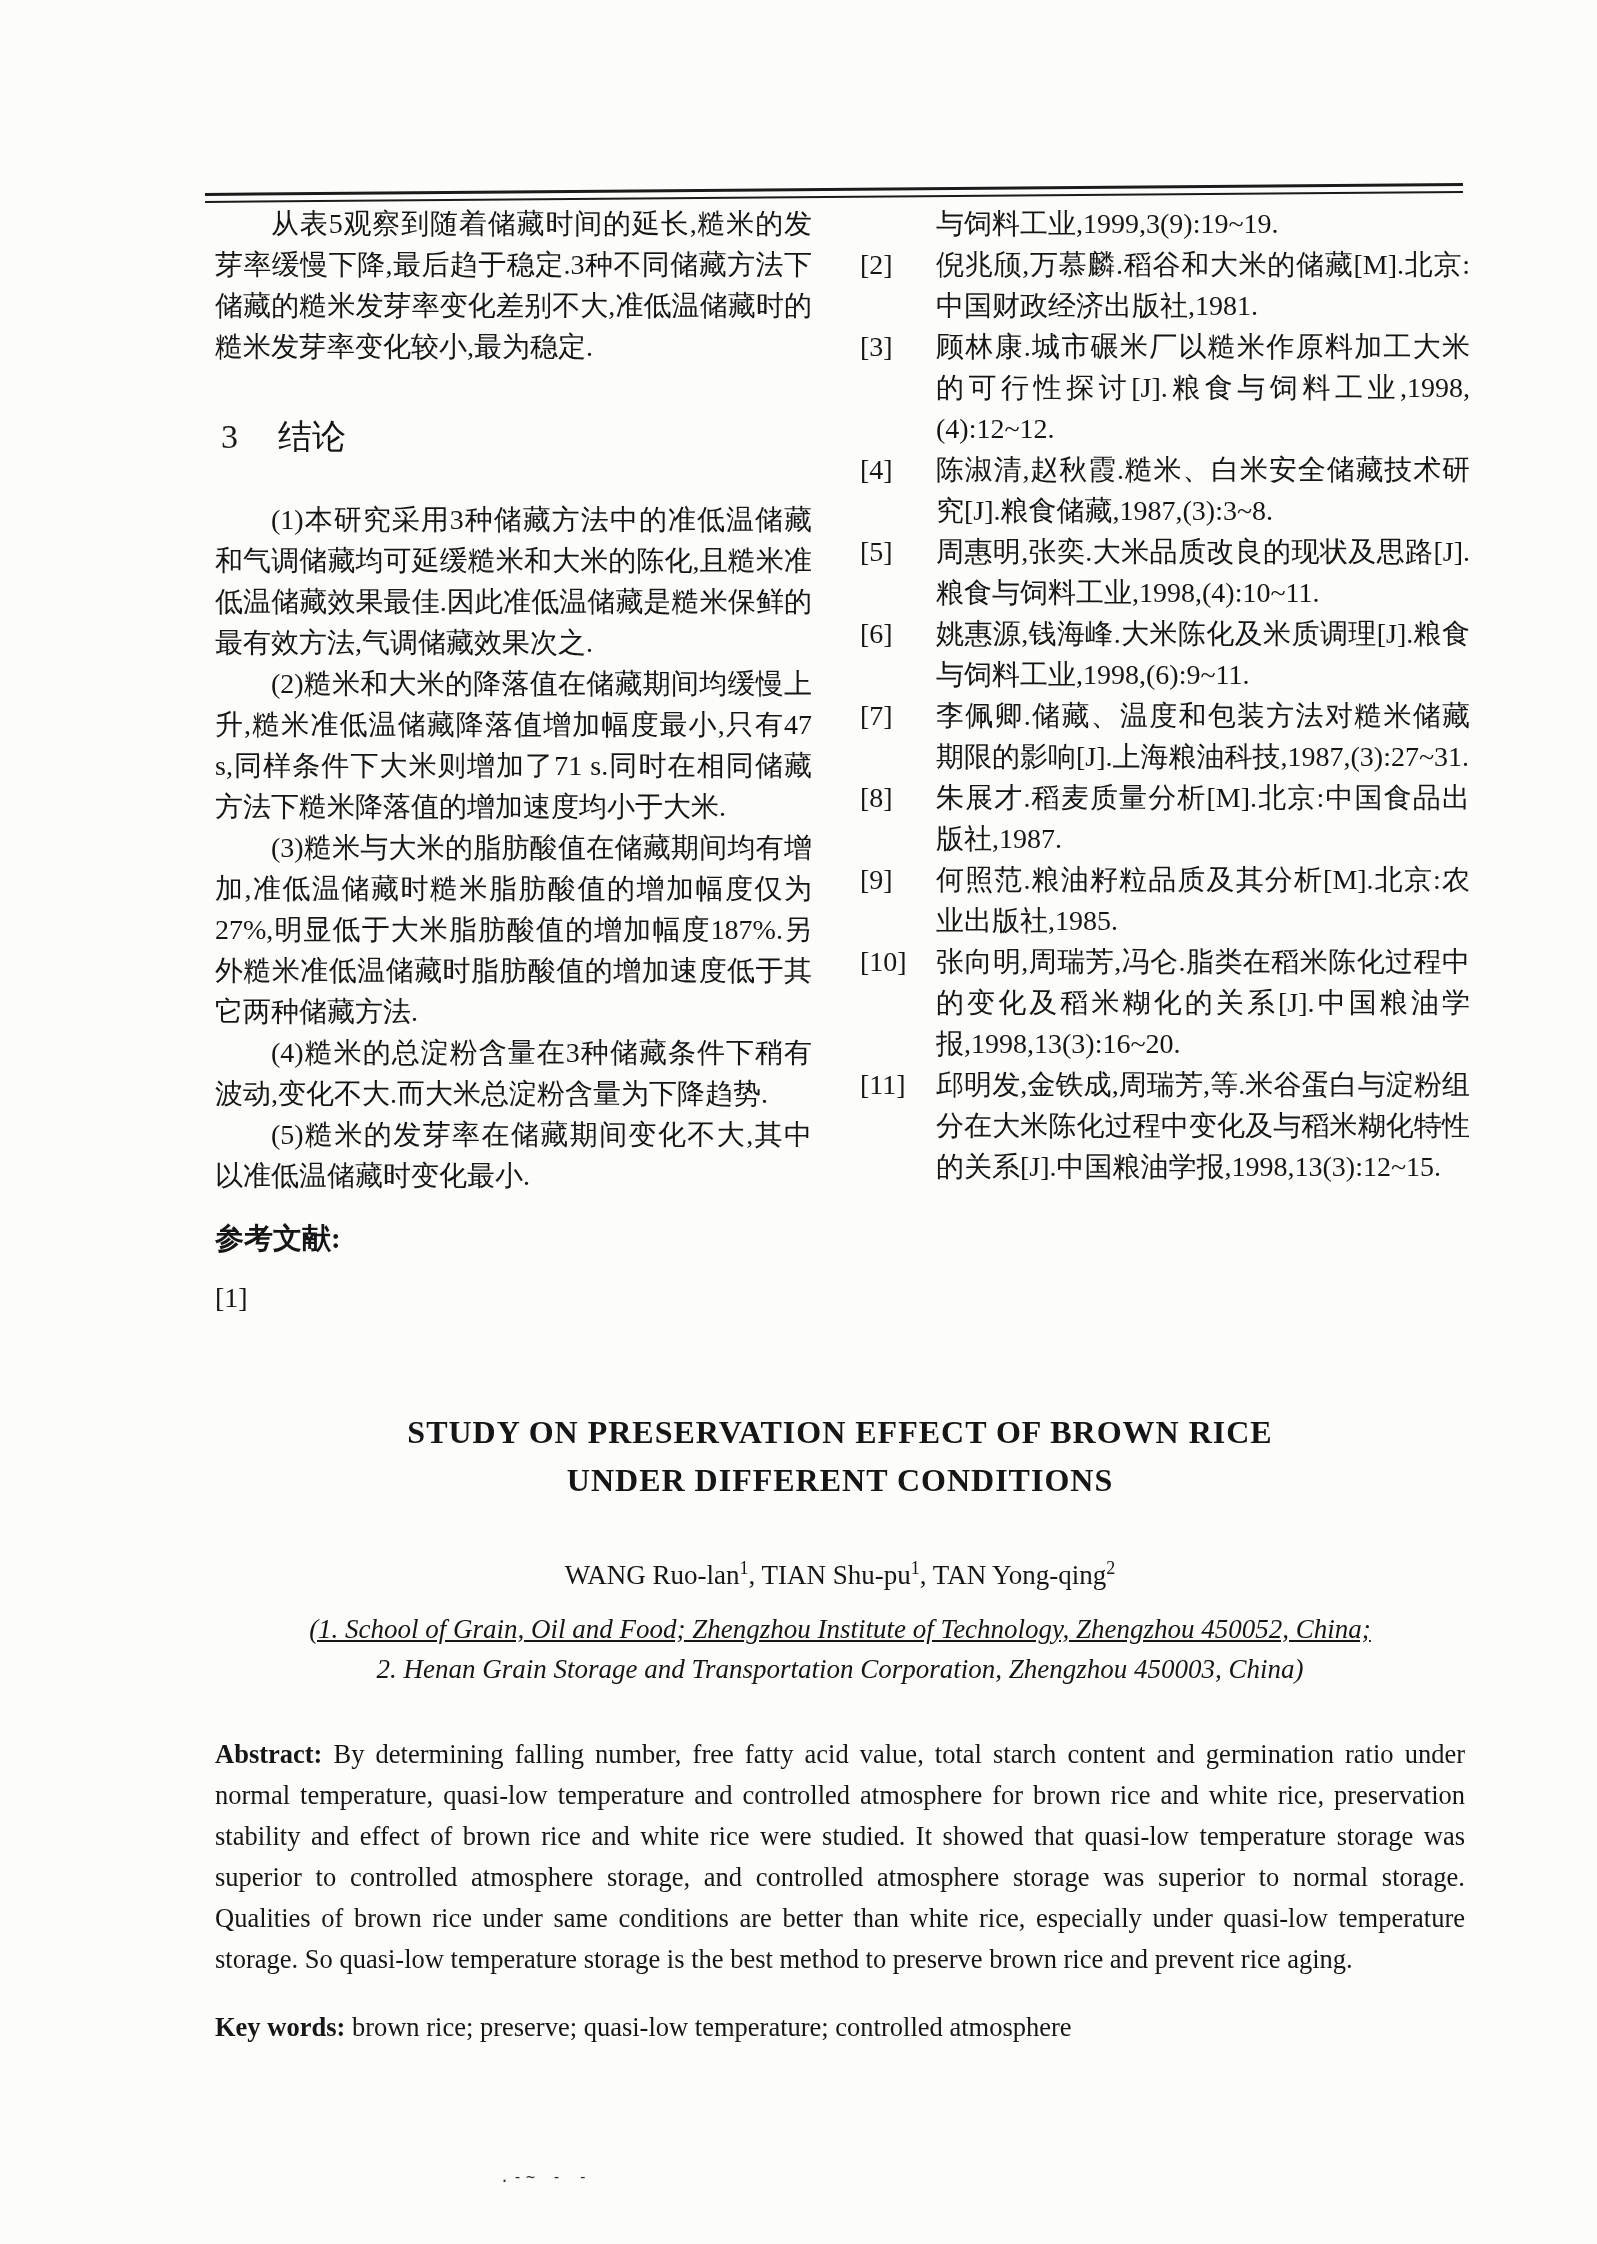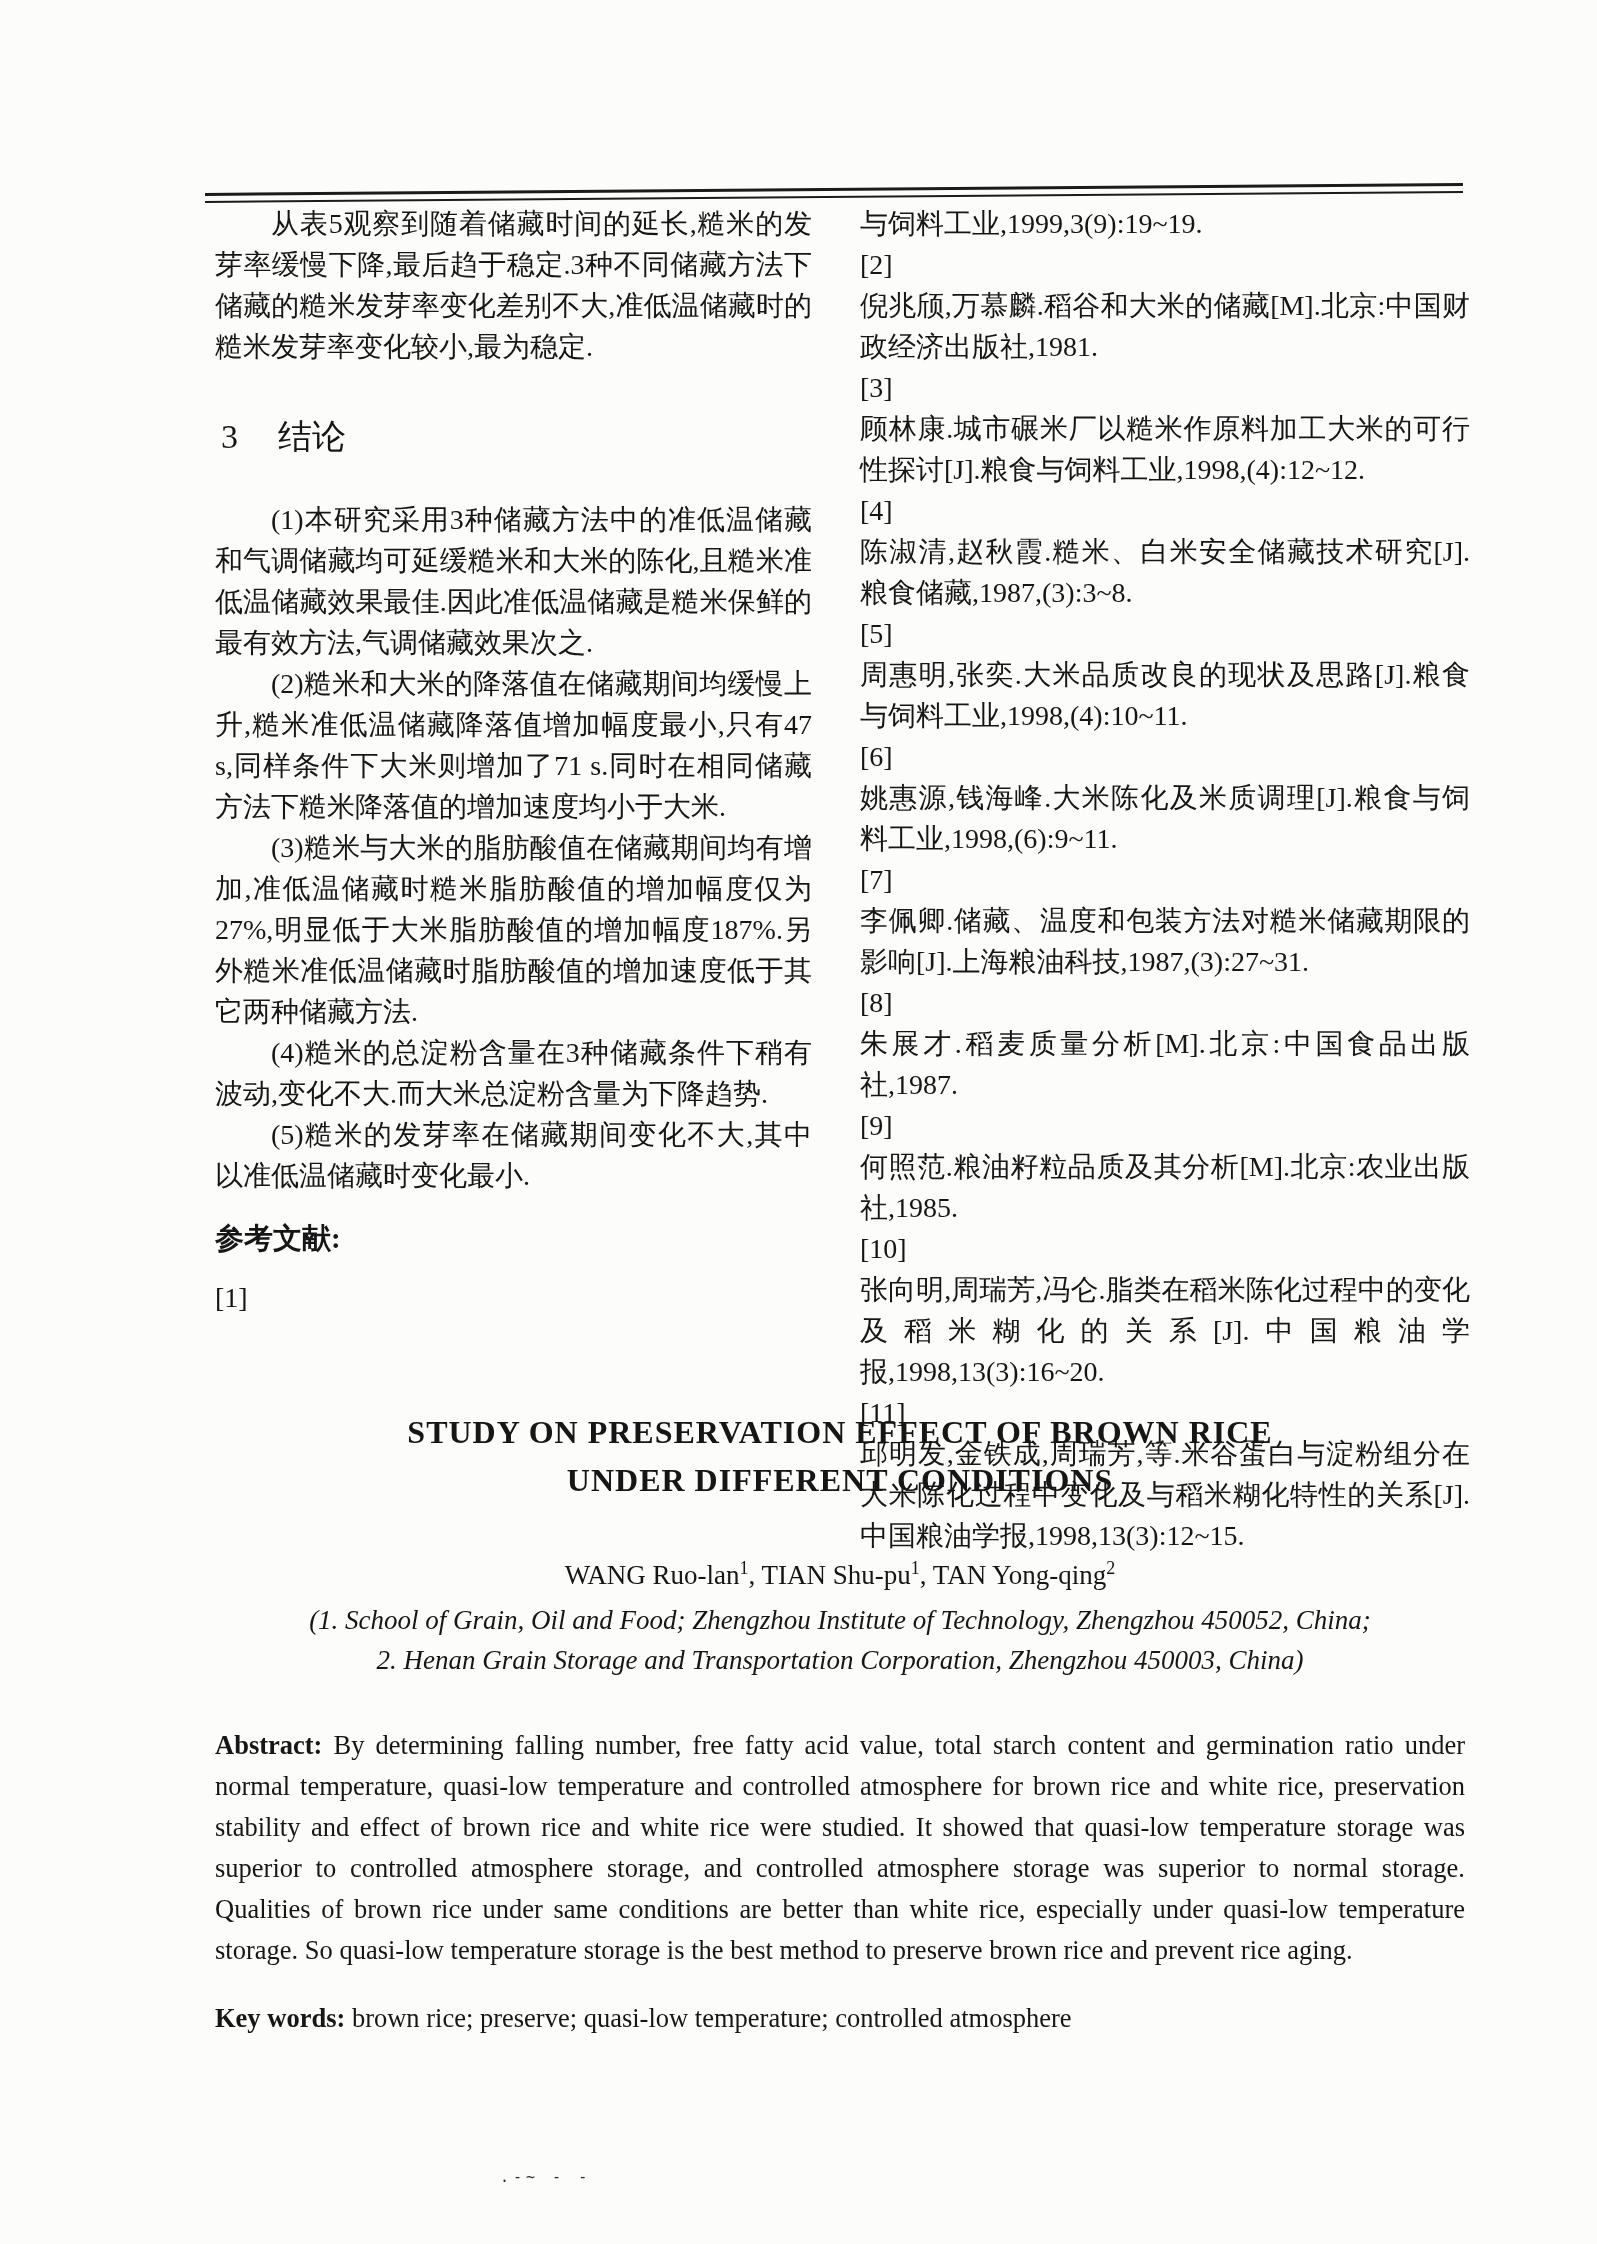"与饲料工业,1999,3(9):19~19." .ref-row { flex-direction: column -> none }
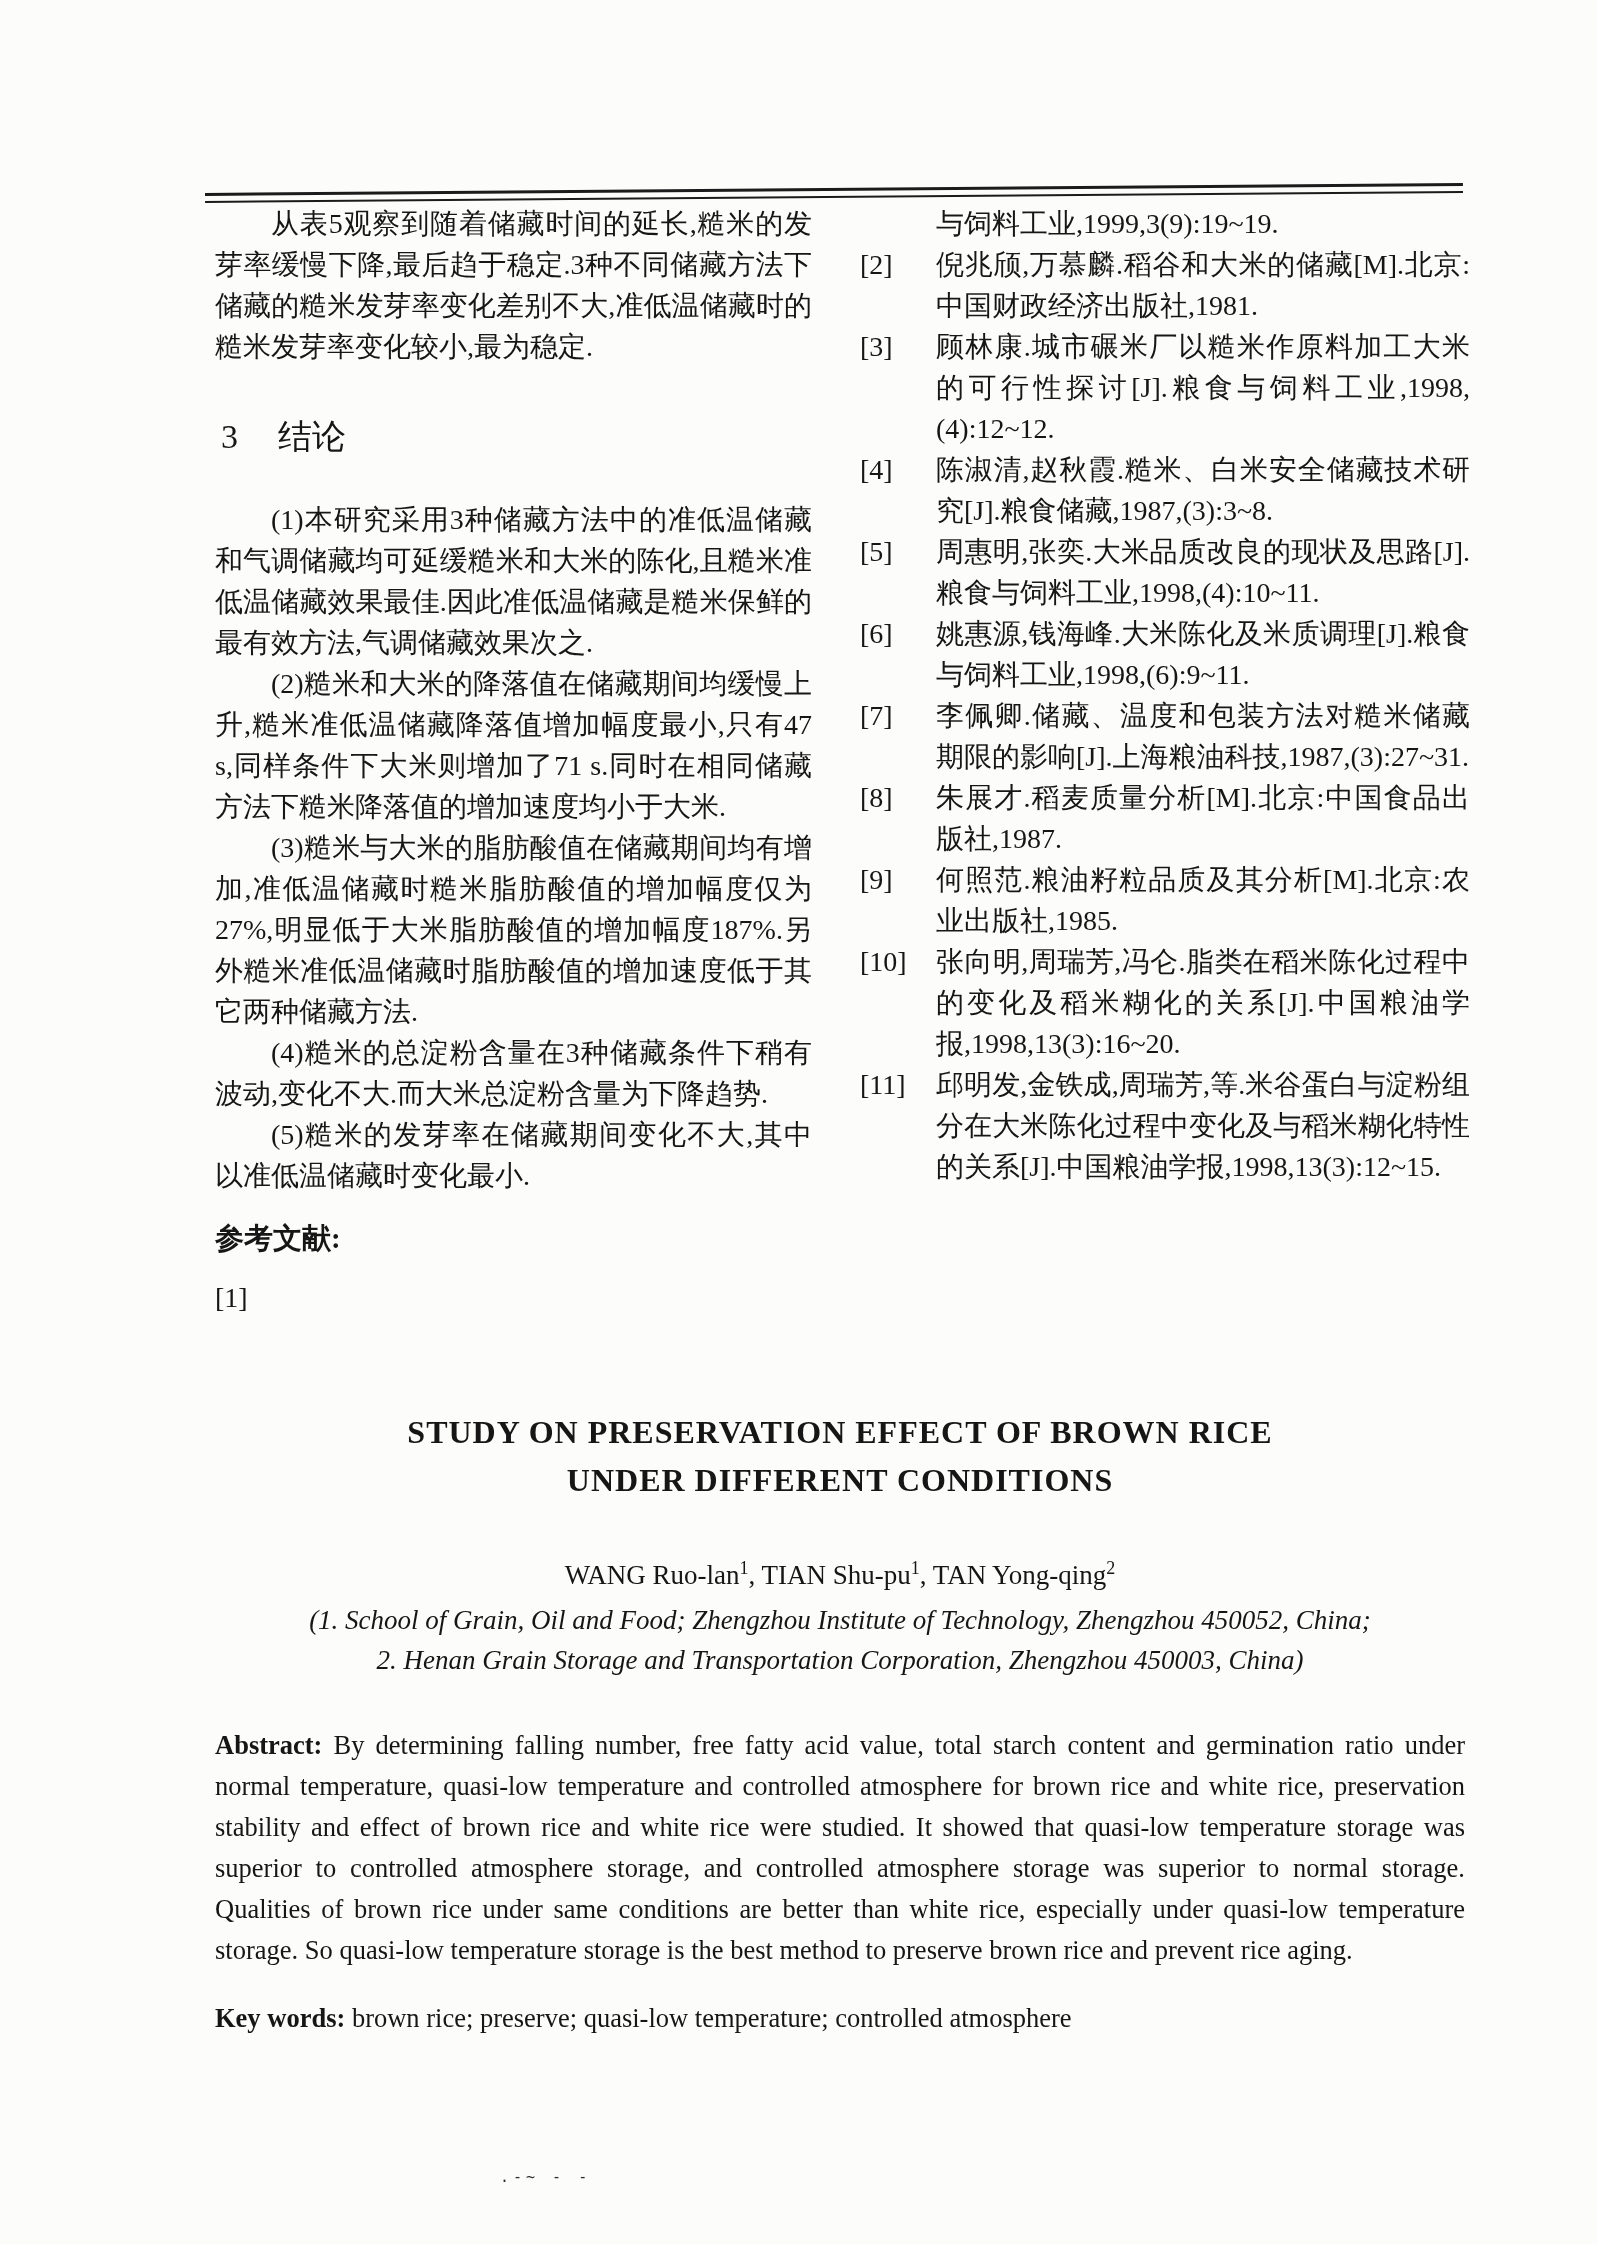"(1. School of Grain, Oil" .affil1 { margin-top: 5px -> 14px; text-decoration: none -> underline }
